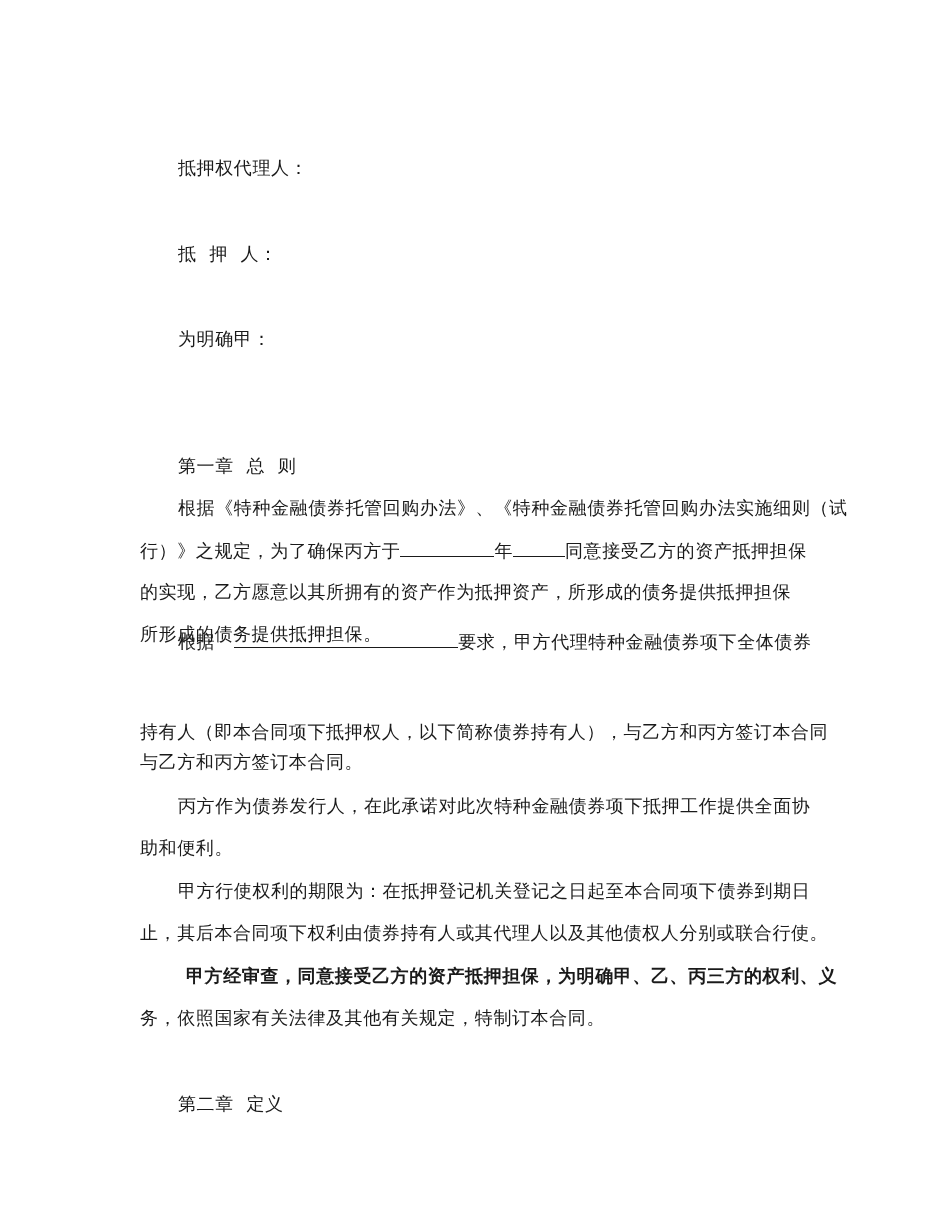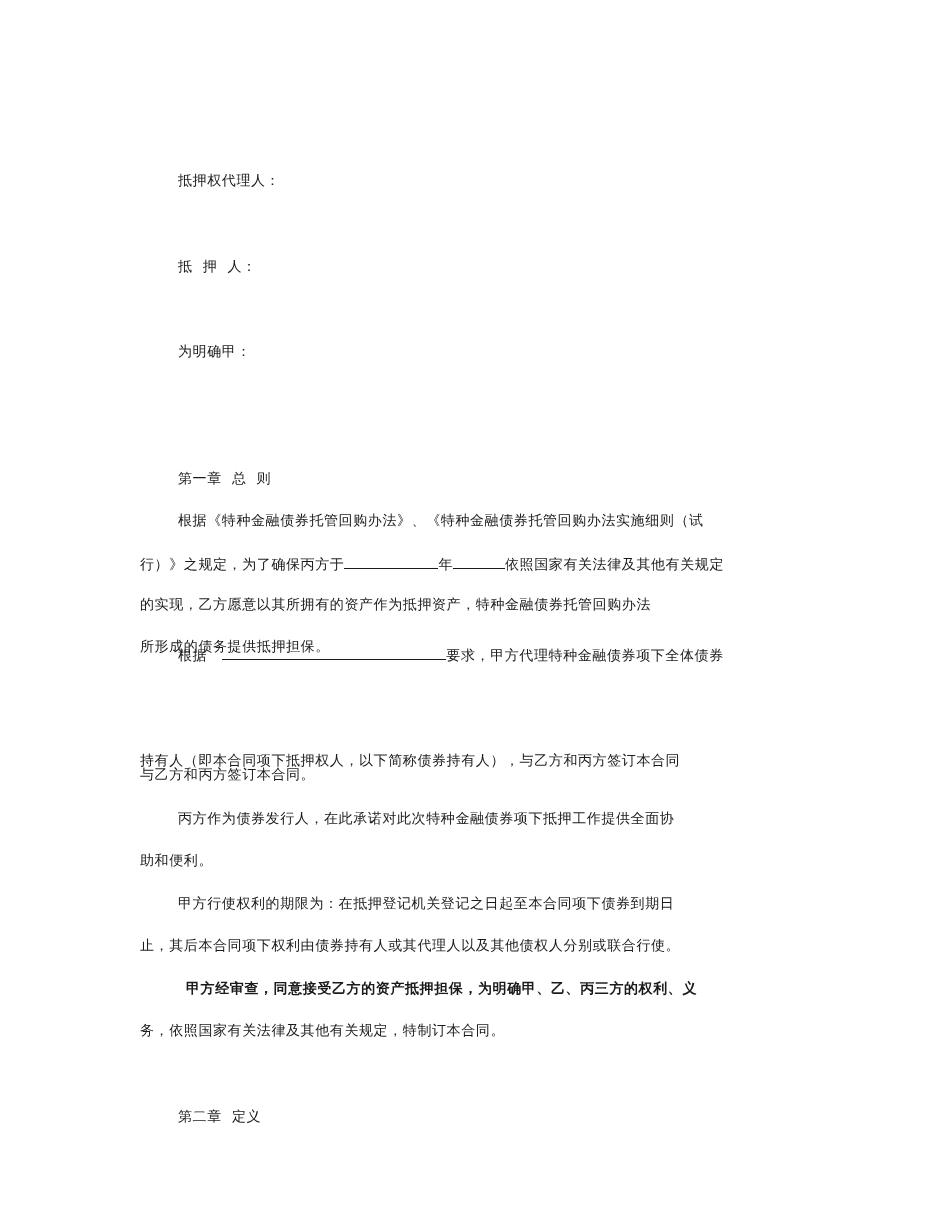"抵押权代理人：" .line { font-size: 14px -> 18px; margin-top: 12px -> none }
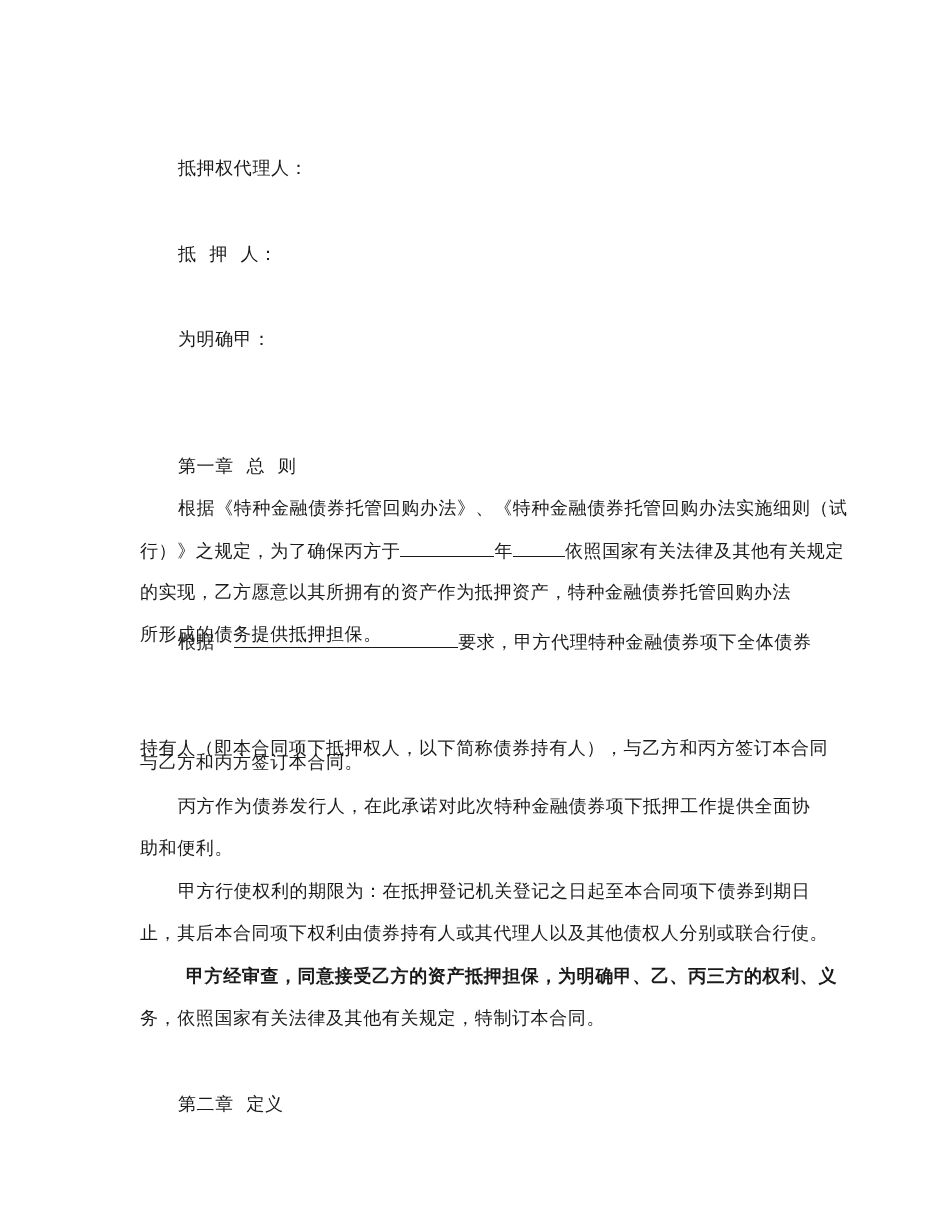"依照国家有关法律及其他有关规定" span { text: 依照国家有关法律及其他有关规定 -> 同意接受乙方的资产抵押担保 }
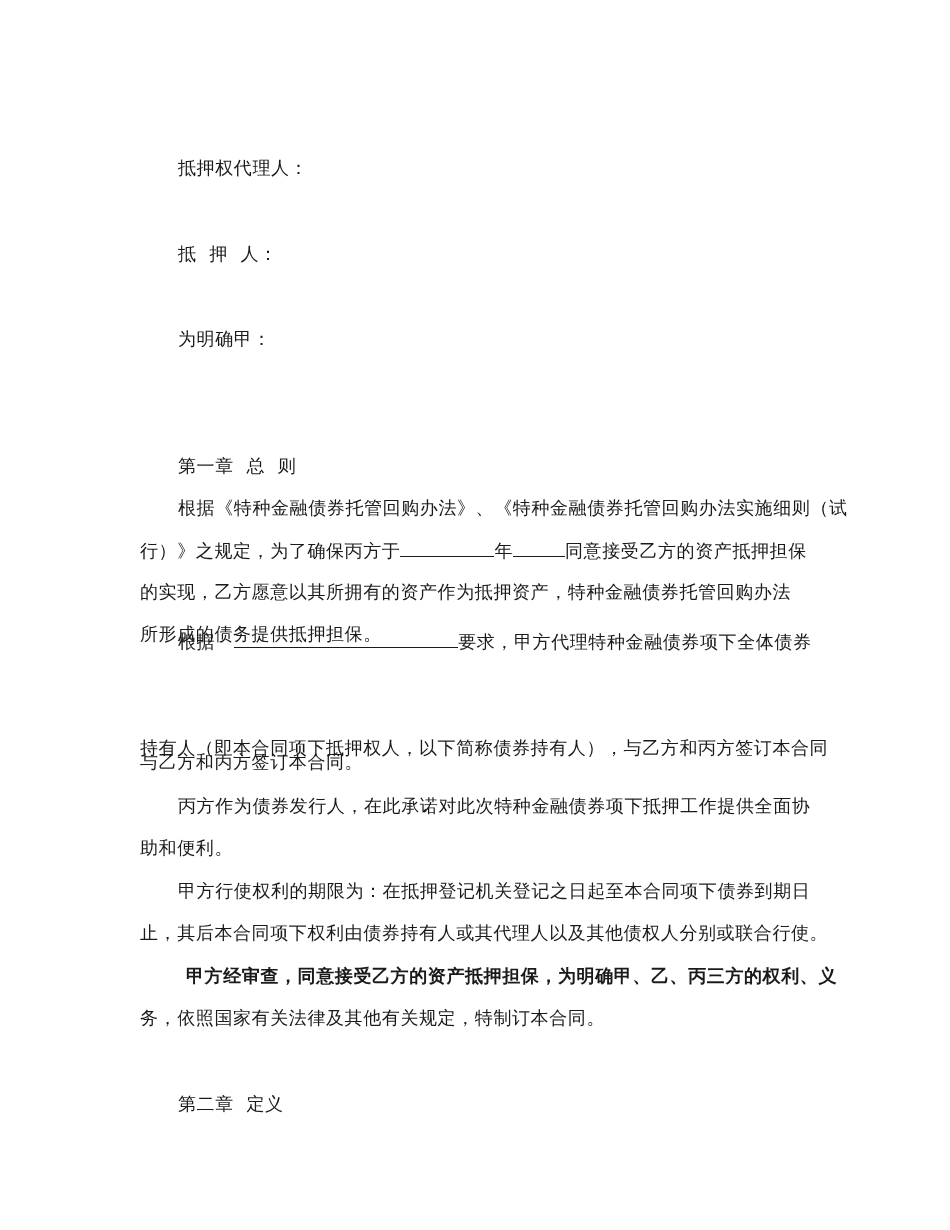"的实现，乙方愿意以其所拥有的资产作为抵押资产，特种金融债券托管回购办法" div.line { text: 特种金融债券托管回购办法 -> 所形成的债务提供抵押担保 }
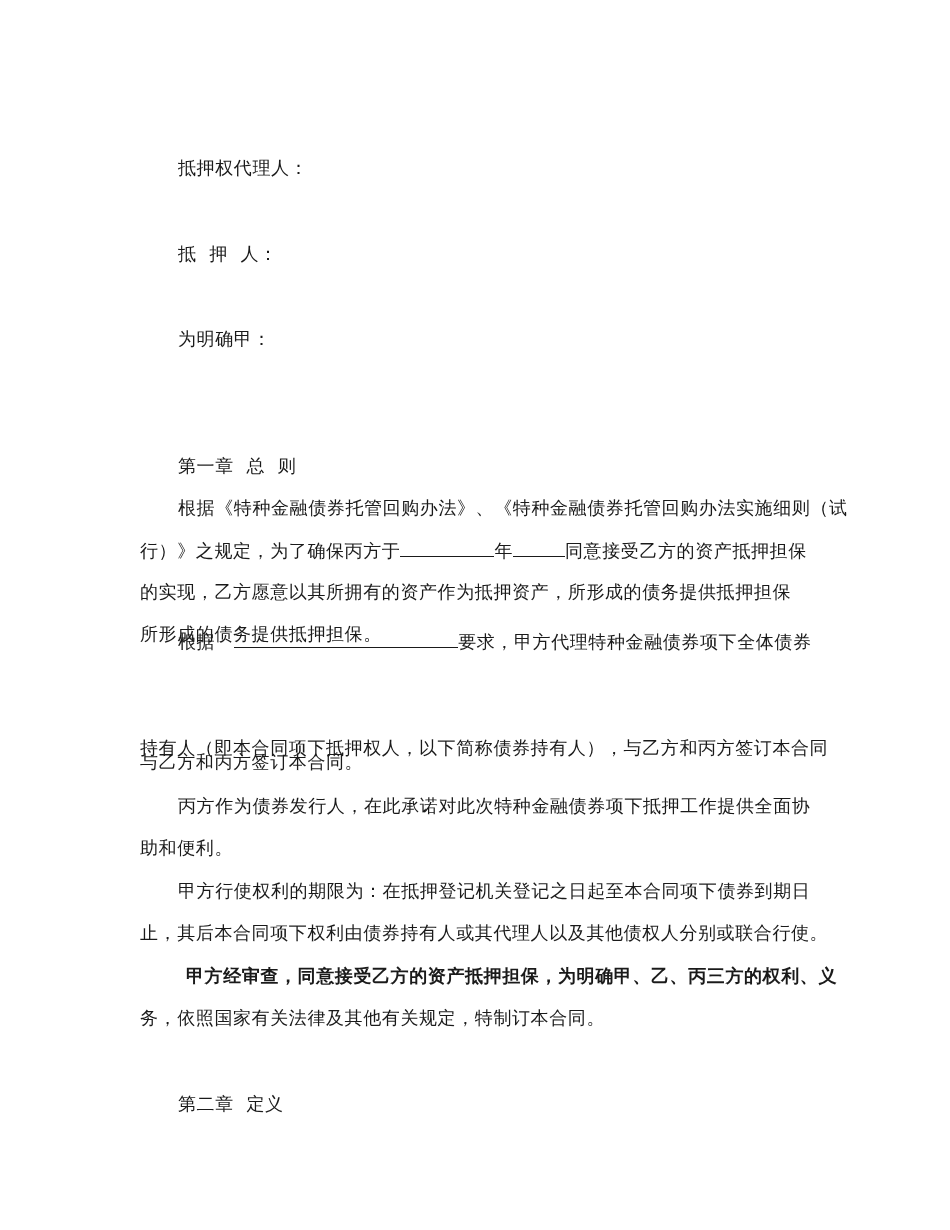"持有人（即本合同项下抵押权人，以下简称债券持有人），与乙方和丙方签订本合同" div.line { top: 736px -> 720px }
